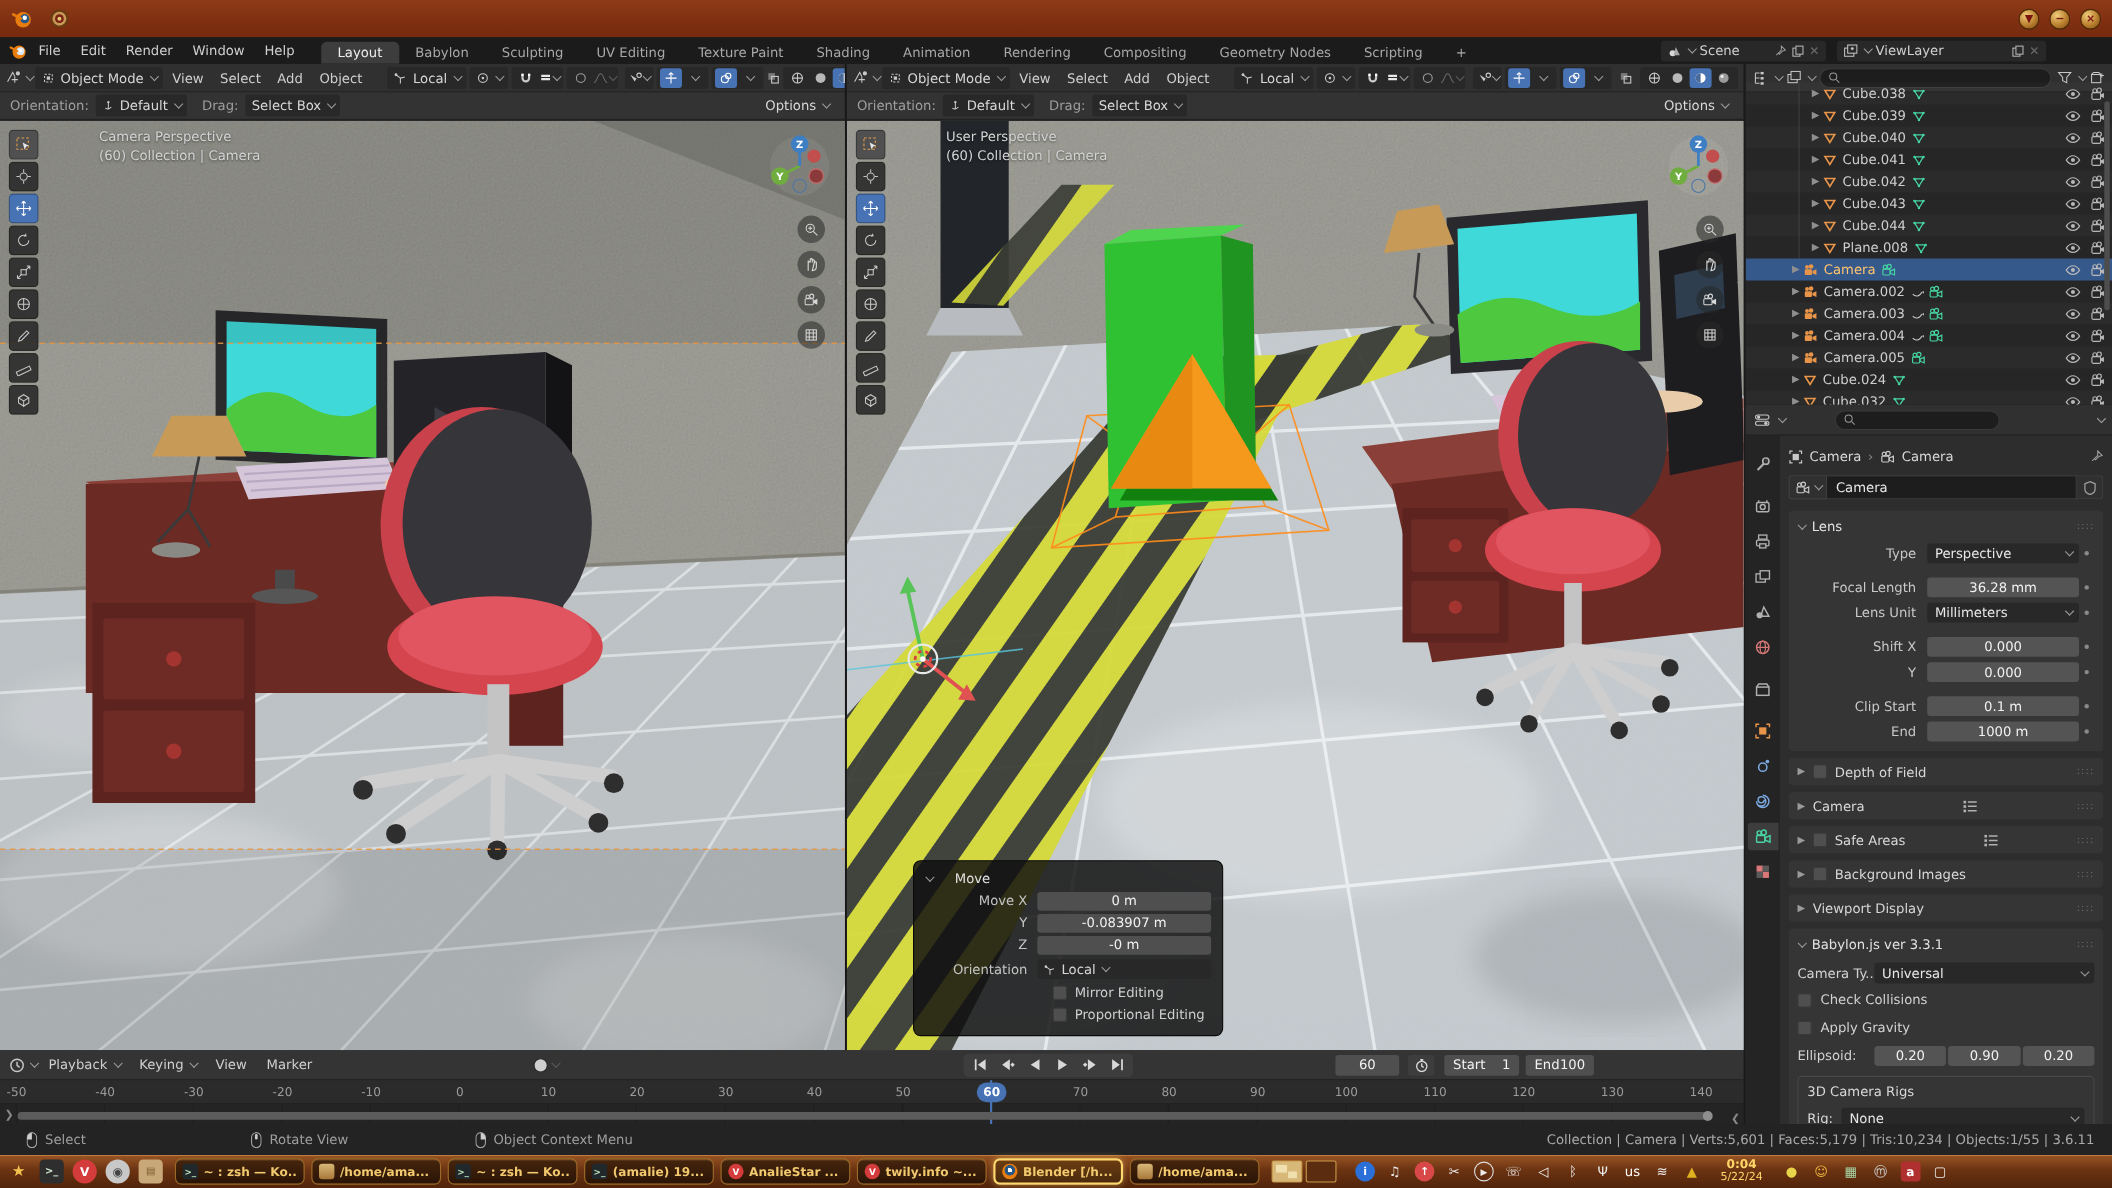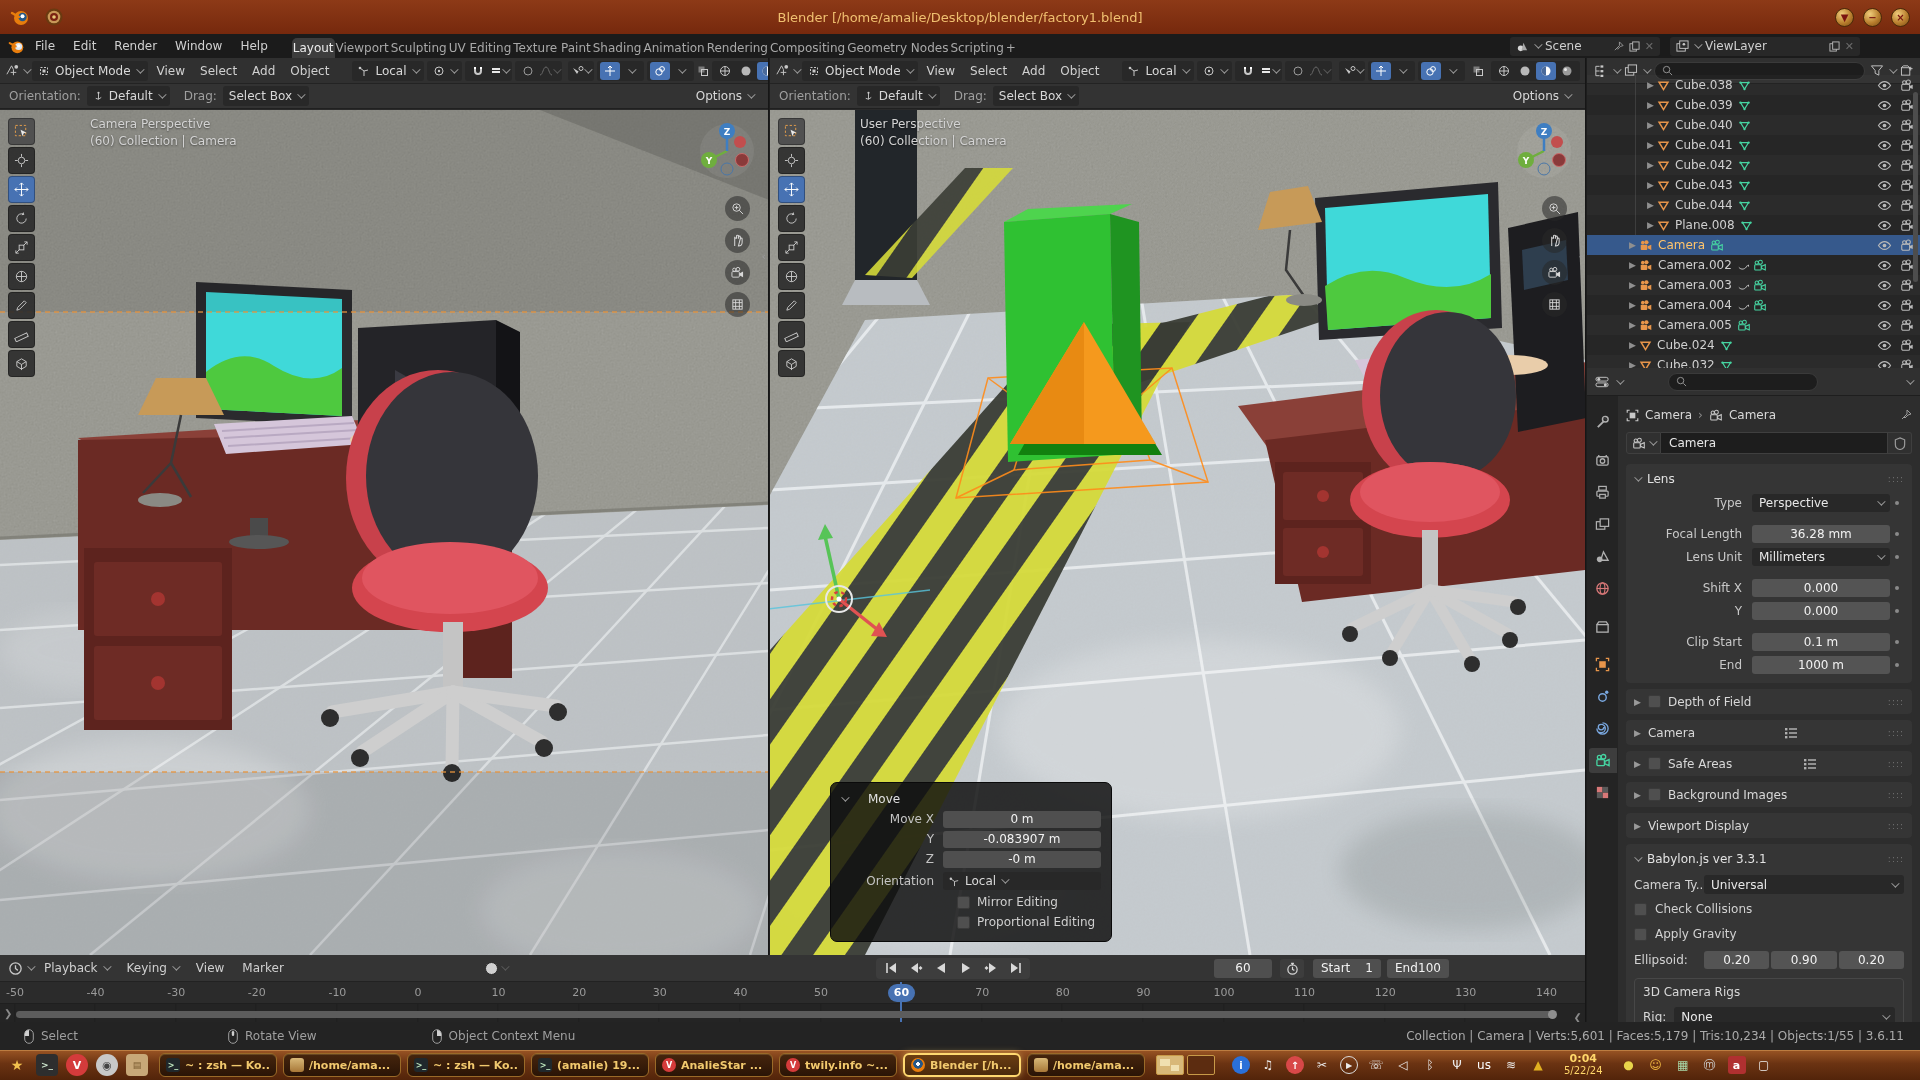"Blender" div.title { html: <div>Blender [/home/amalie/Desktop/blender/factory1.blend]</div> -> none }
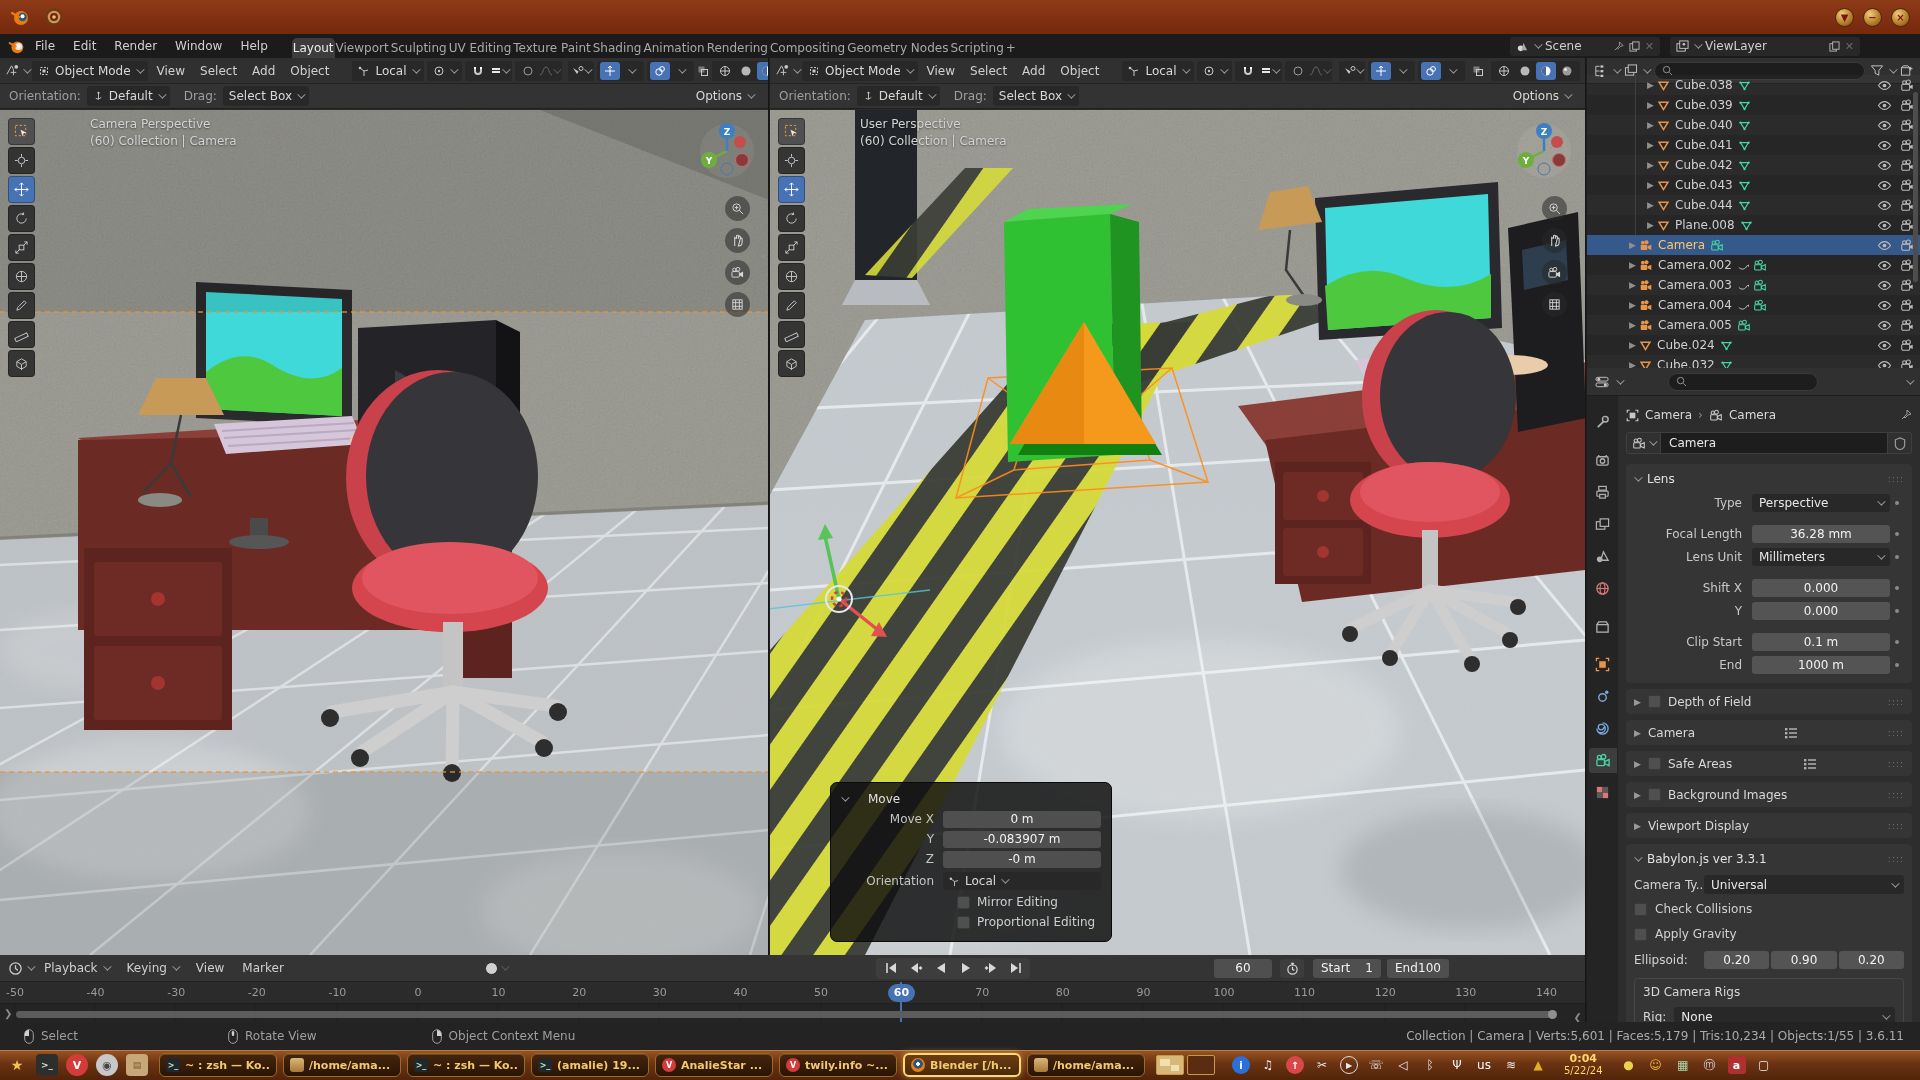"Layout" #menubar .tab { padding: 3px 1px -> 3px 15px }
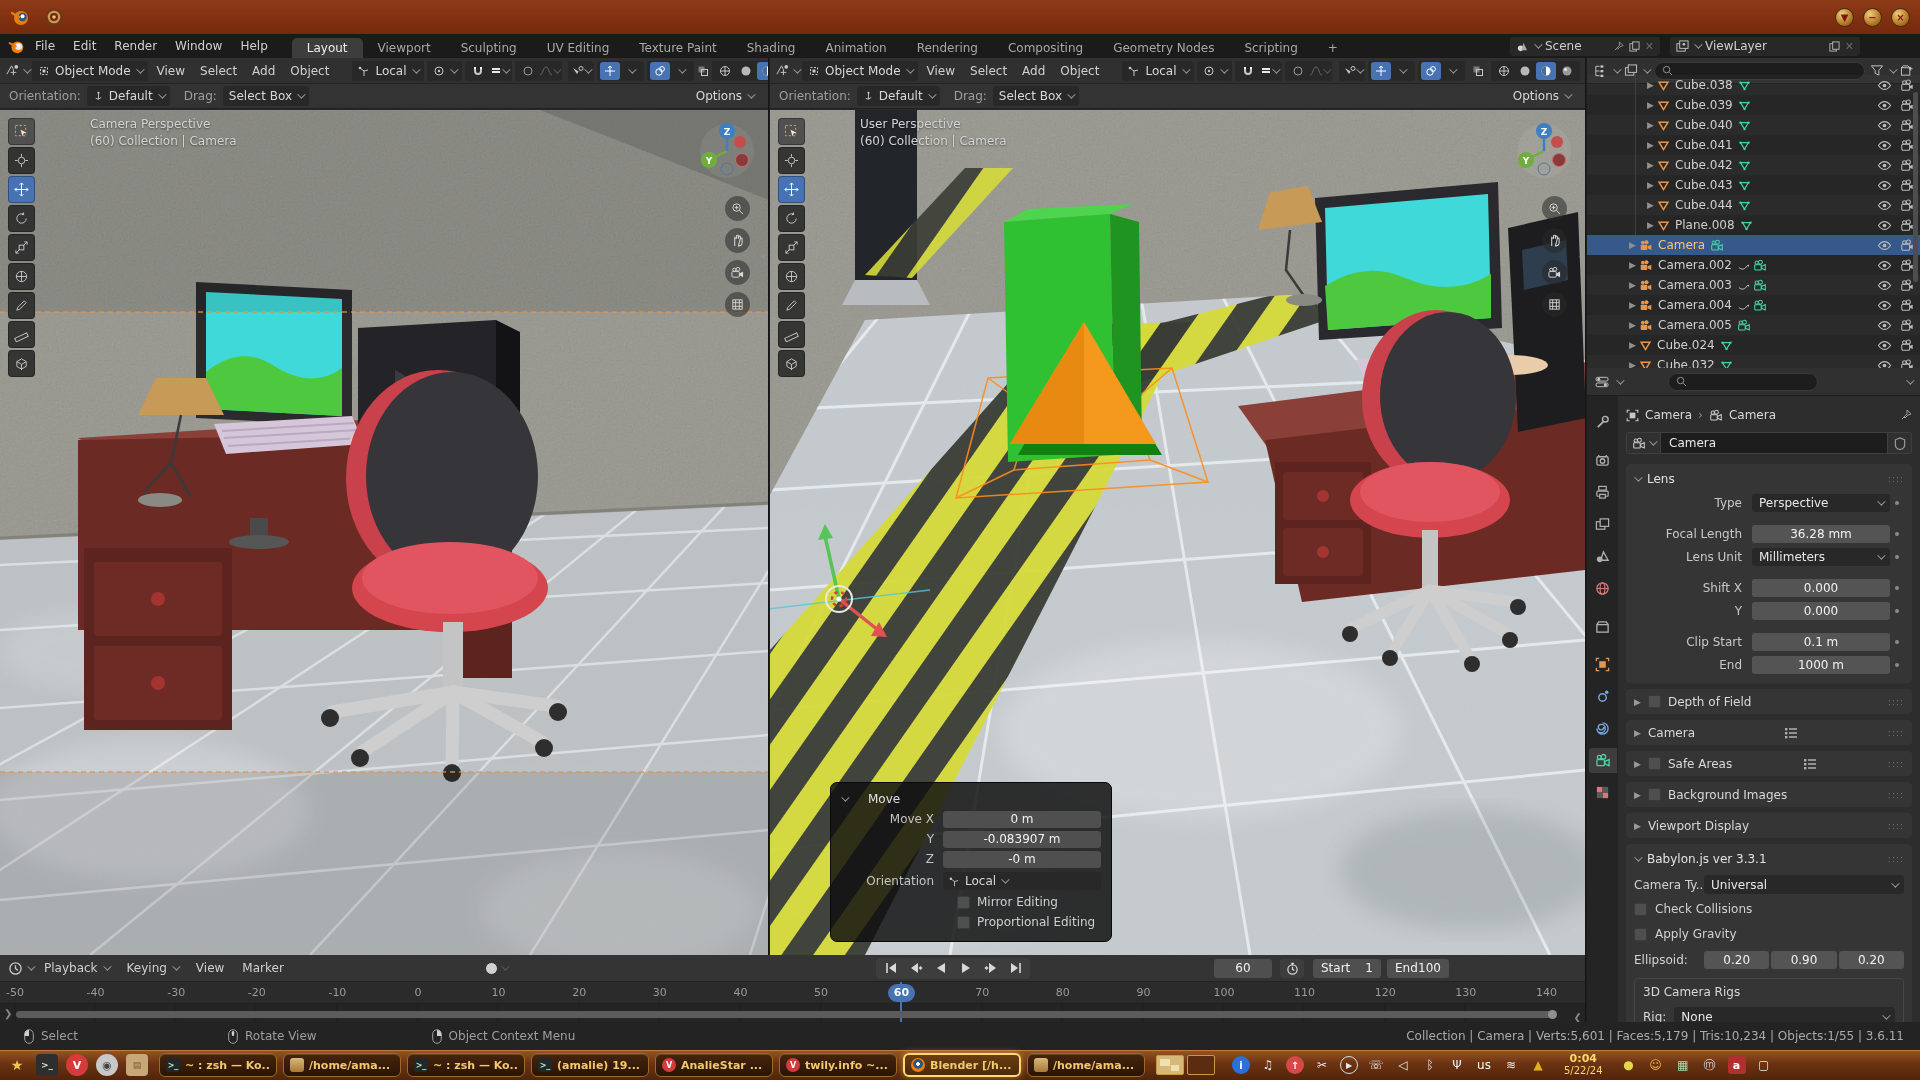"Viewport" span.tab { text: Viewport -> Babylon }
